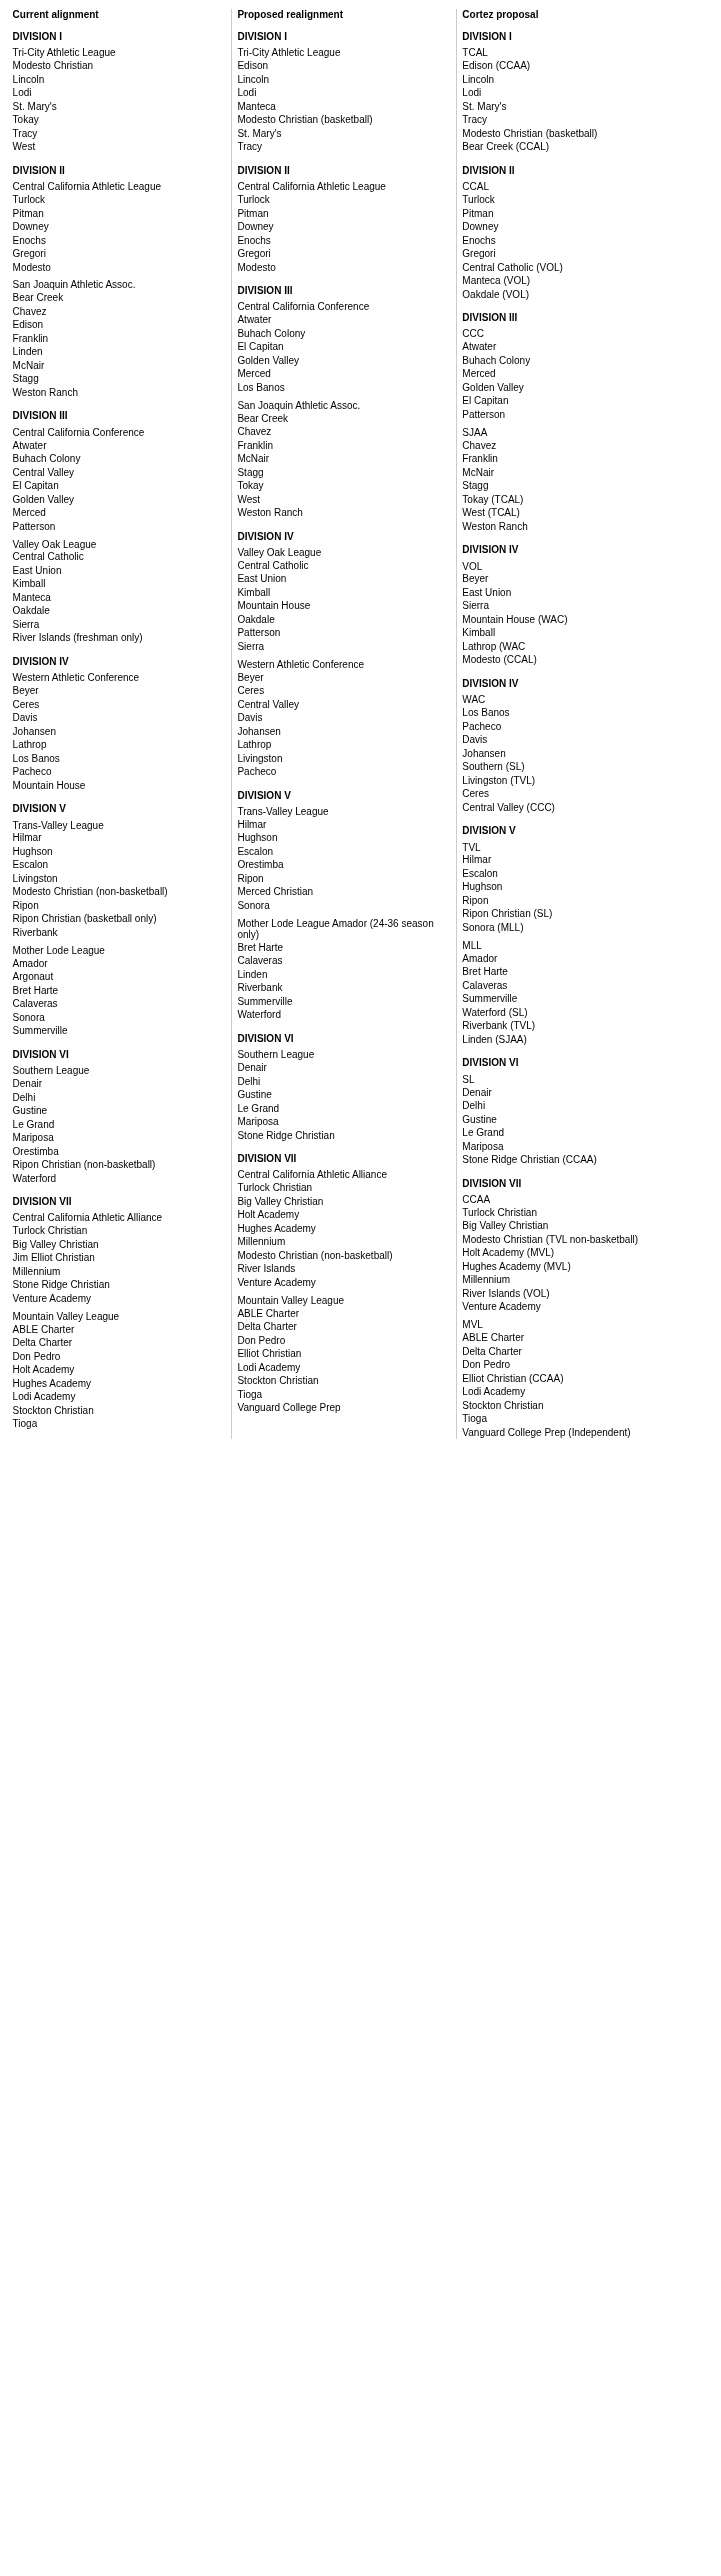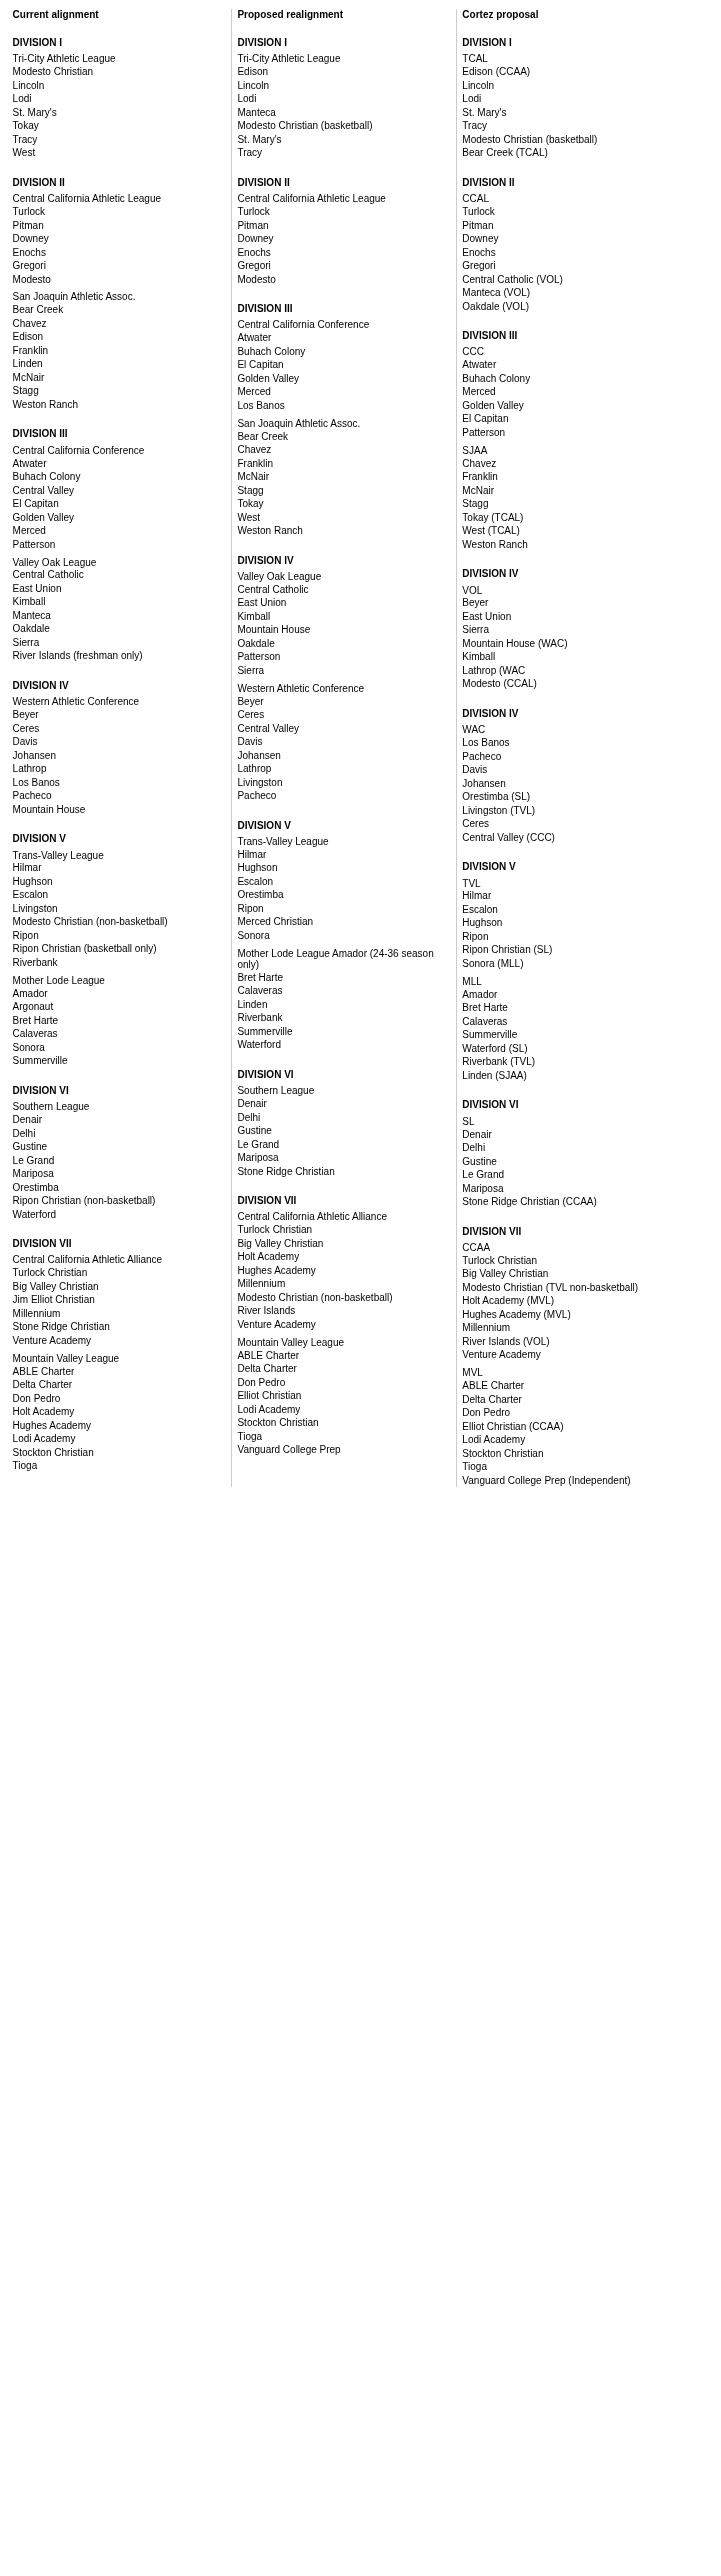"DIVISION I" .division-label { margin-top: 17px -> 11px }
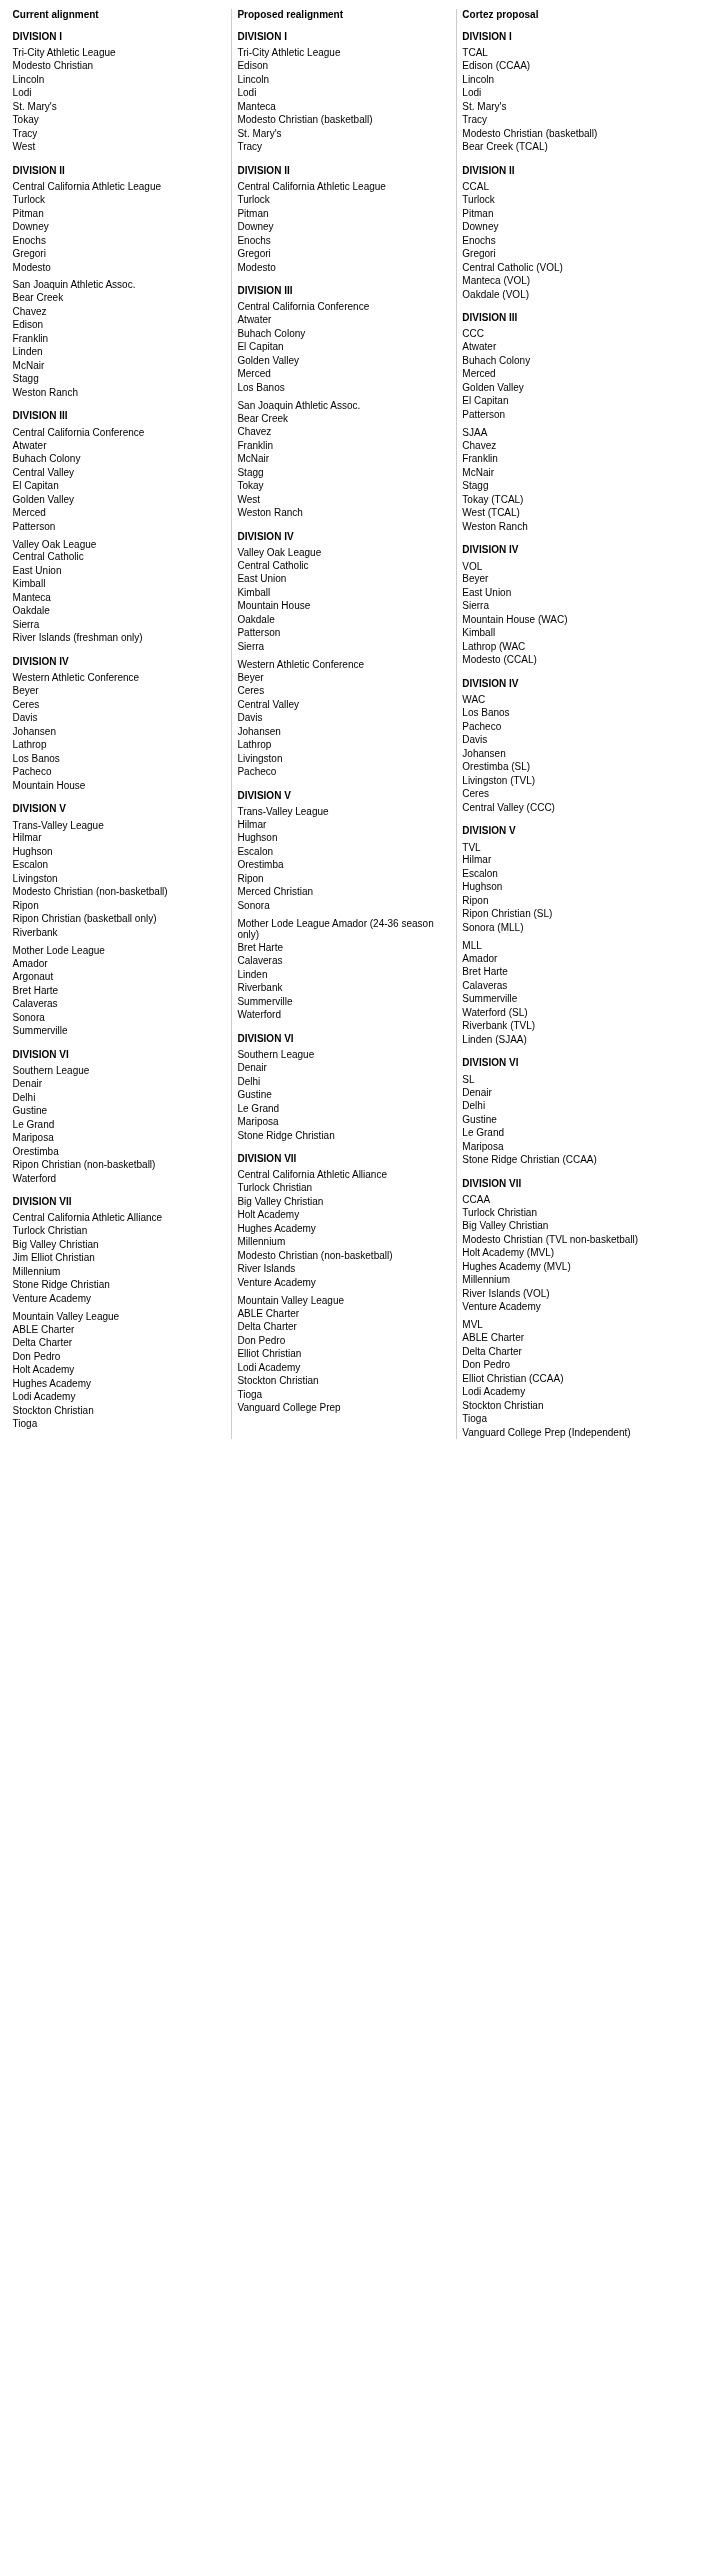"Bear Creek (TCAL)" div.item { text: TCAL -> CCAL }
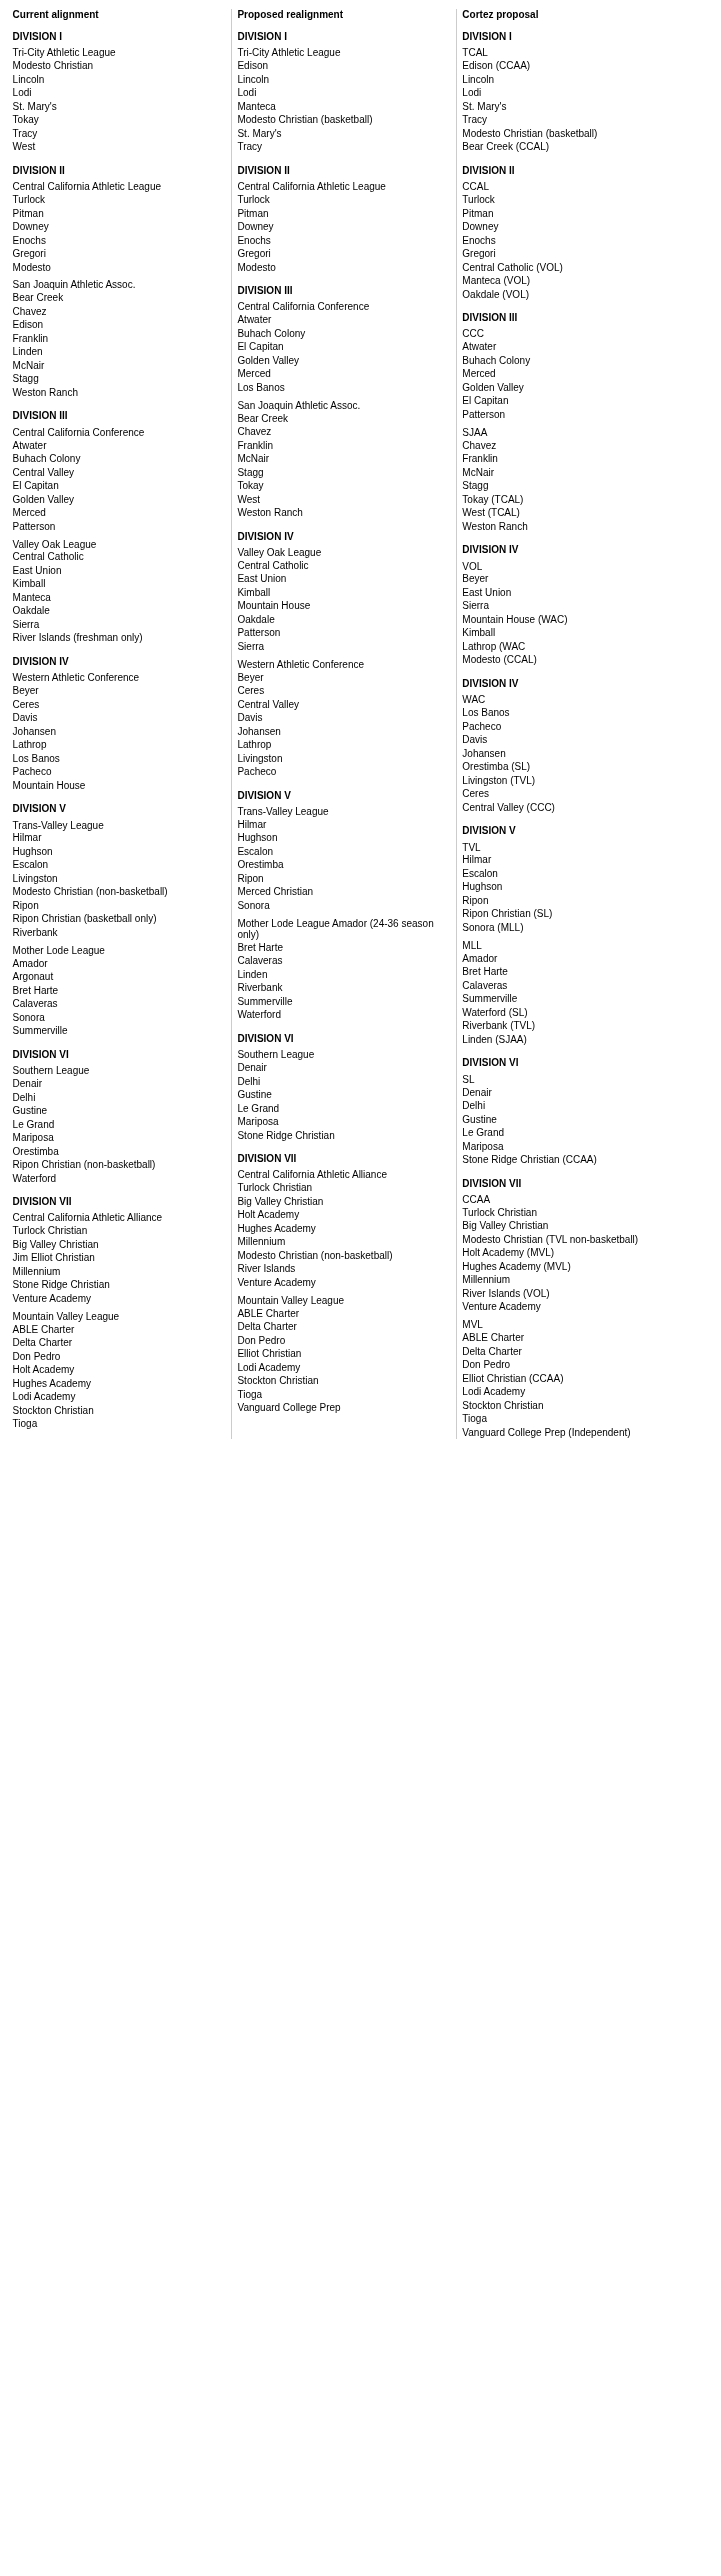"Orestimba (SL)" div.item { text: Orestimba -> Southern }
